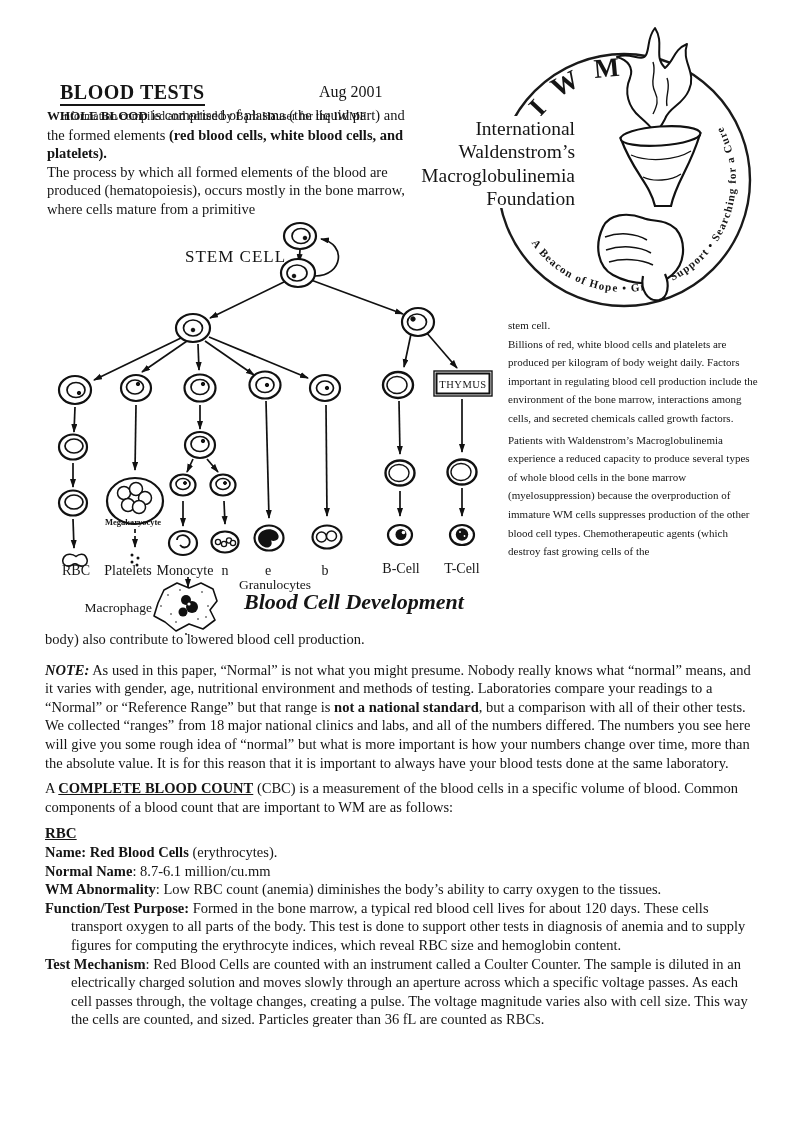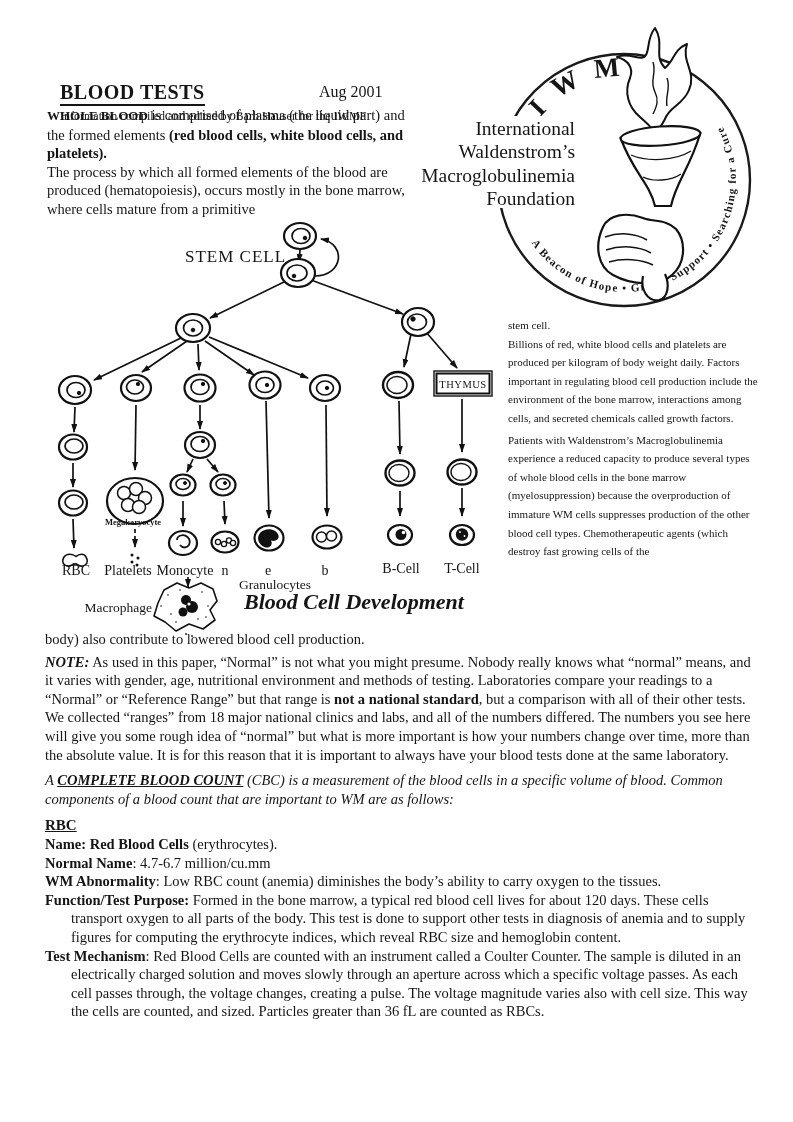"NOTE: As used in this" .bodytext .note { margin-top: 4px -> 12px }
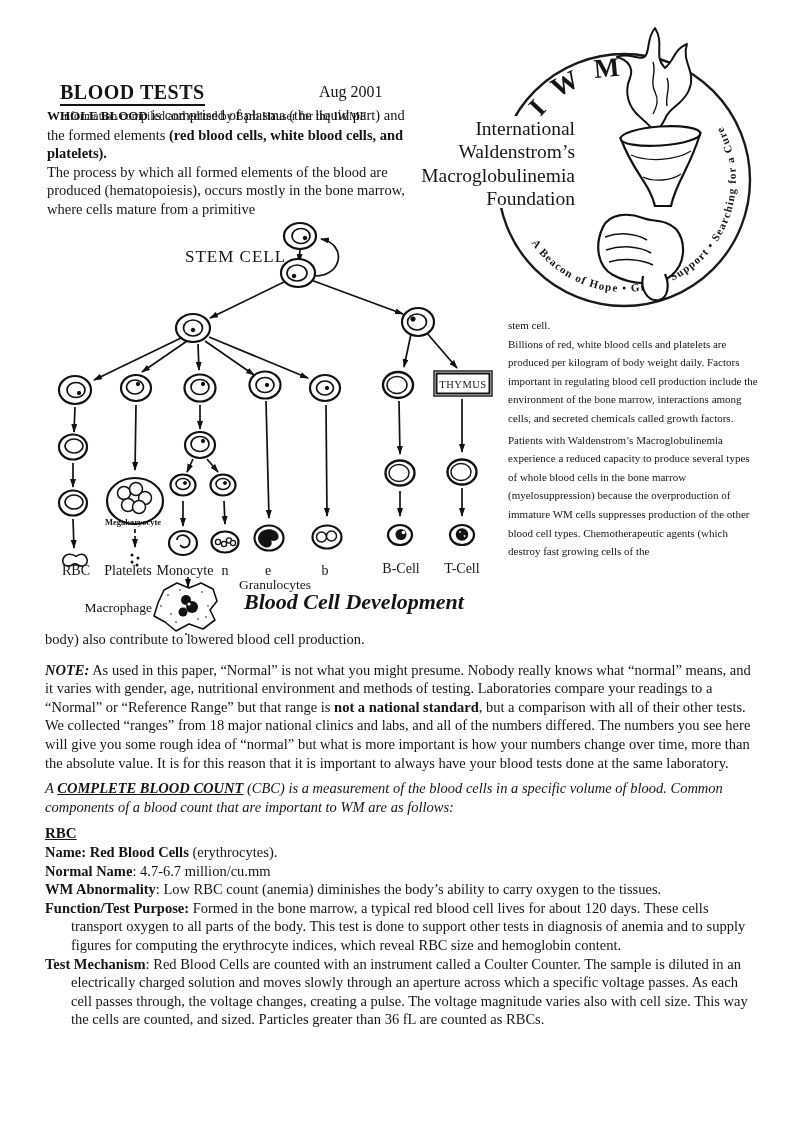"A COMPLETE BLOOD COUNT (CBC)" .bodytext .cbc { font-style: italic -> none }
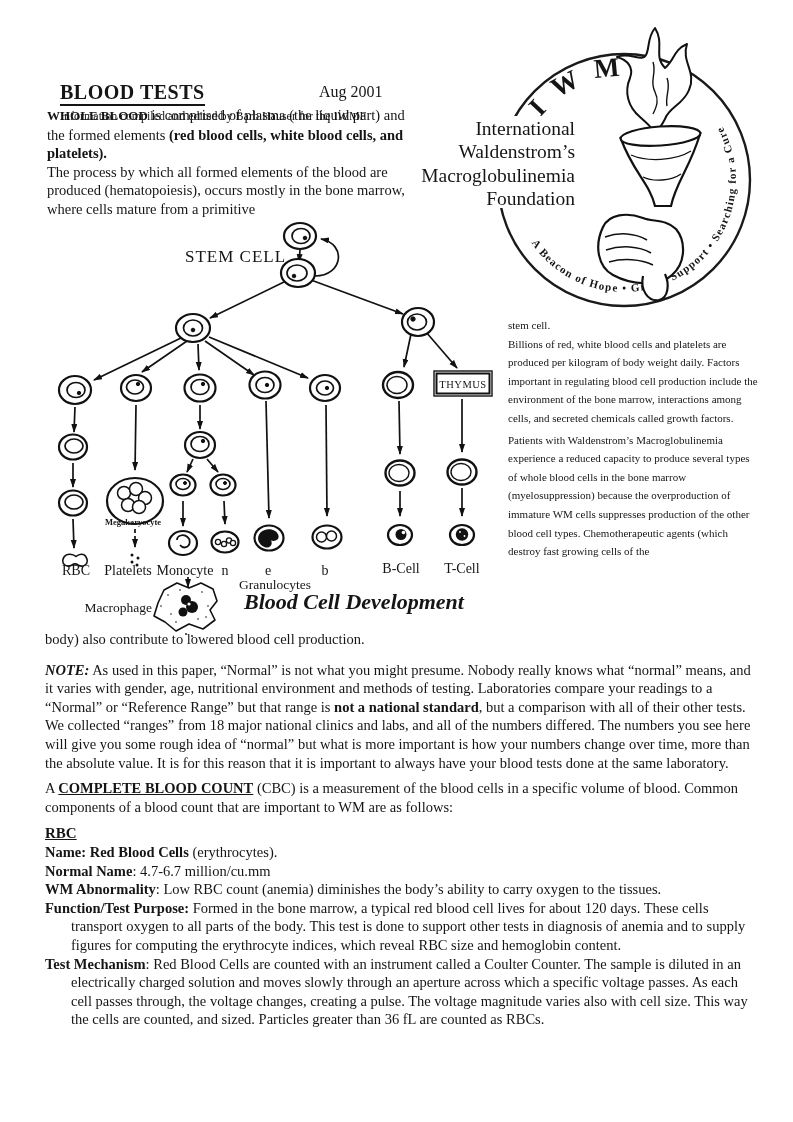": 4.7-6.7 million/cu.mm" span { text: 4.7-6.7 -> 8.7-6.1 }
